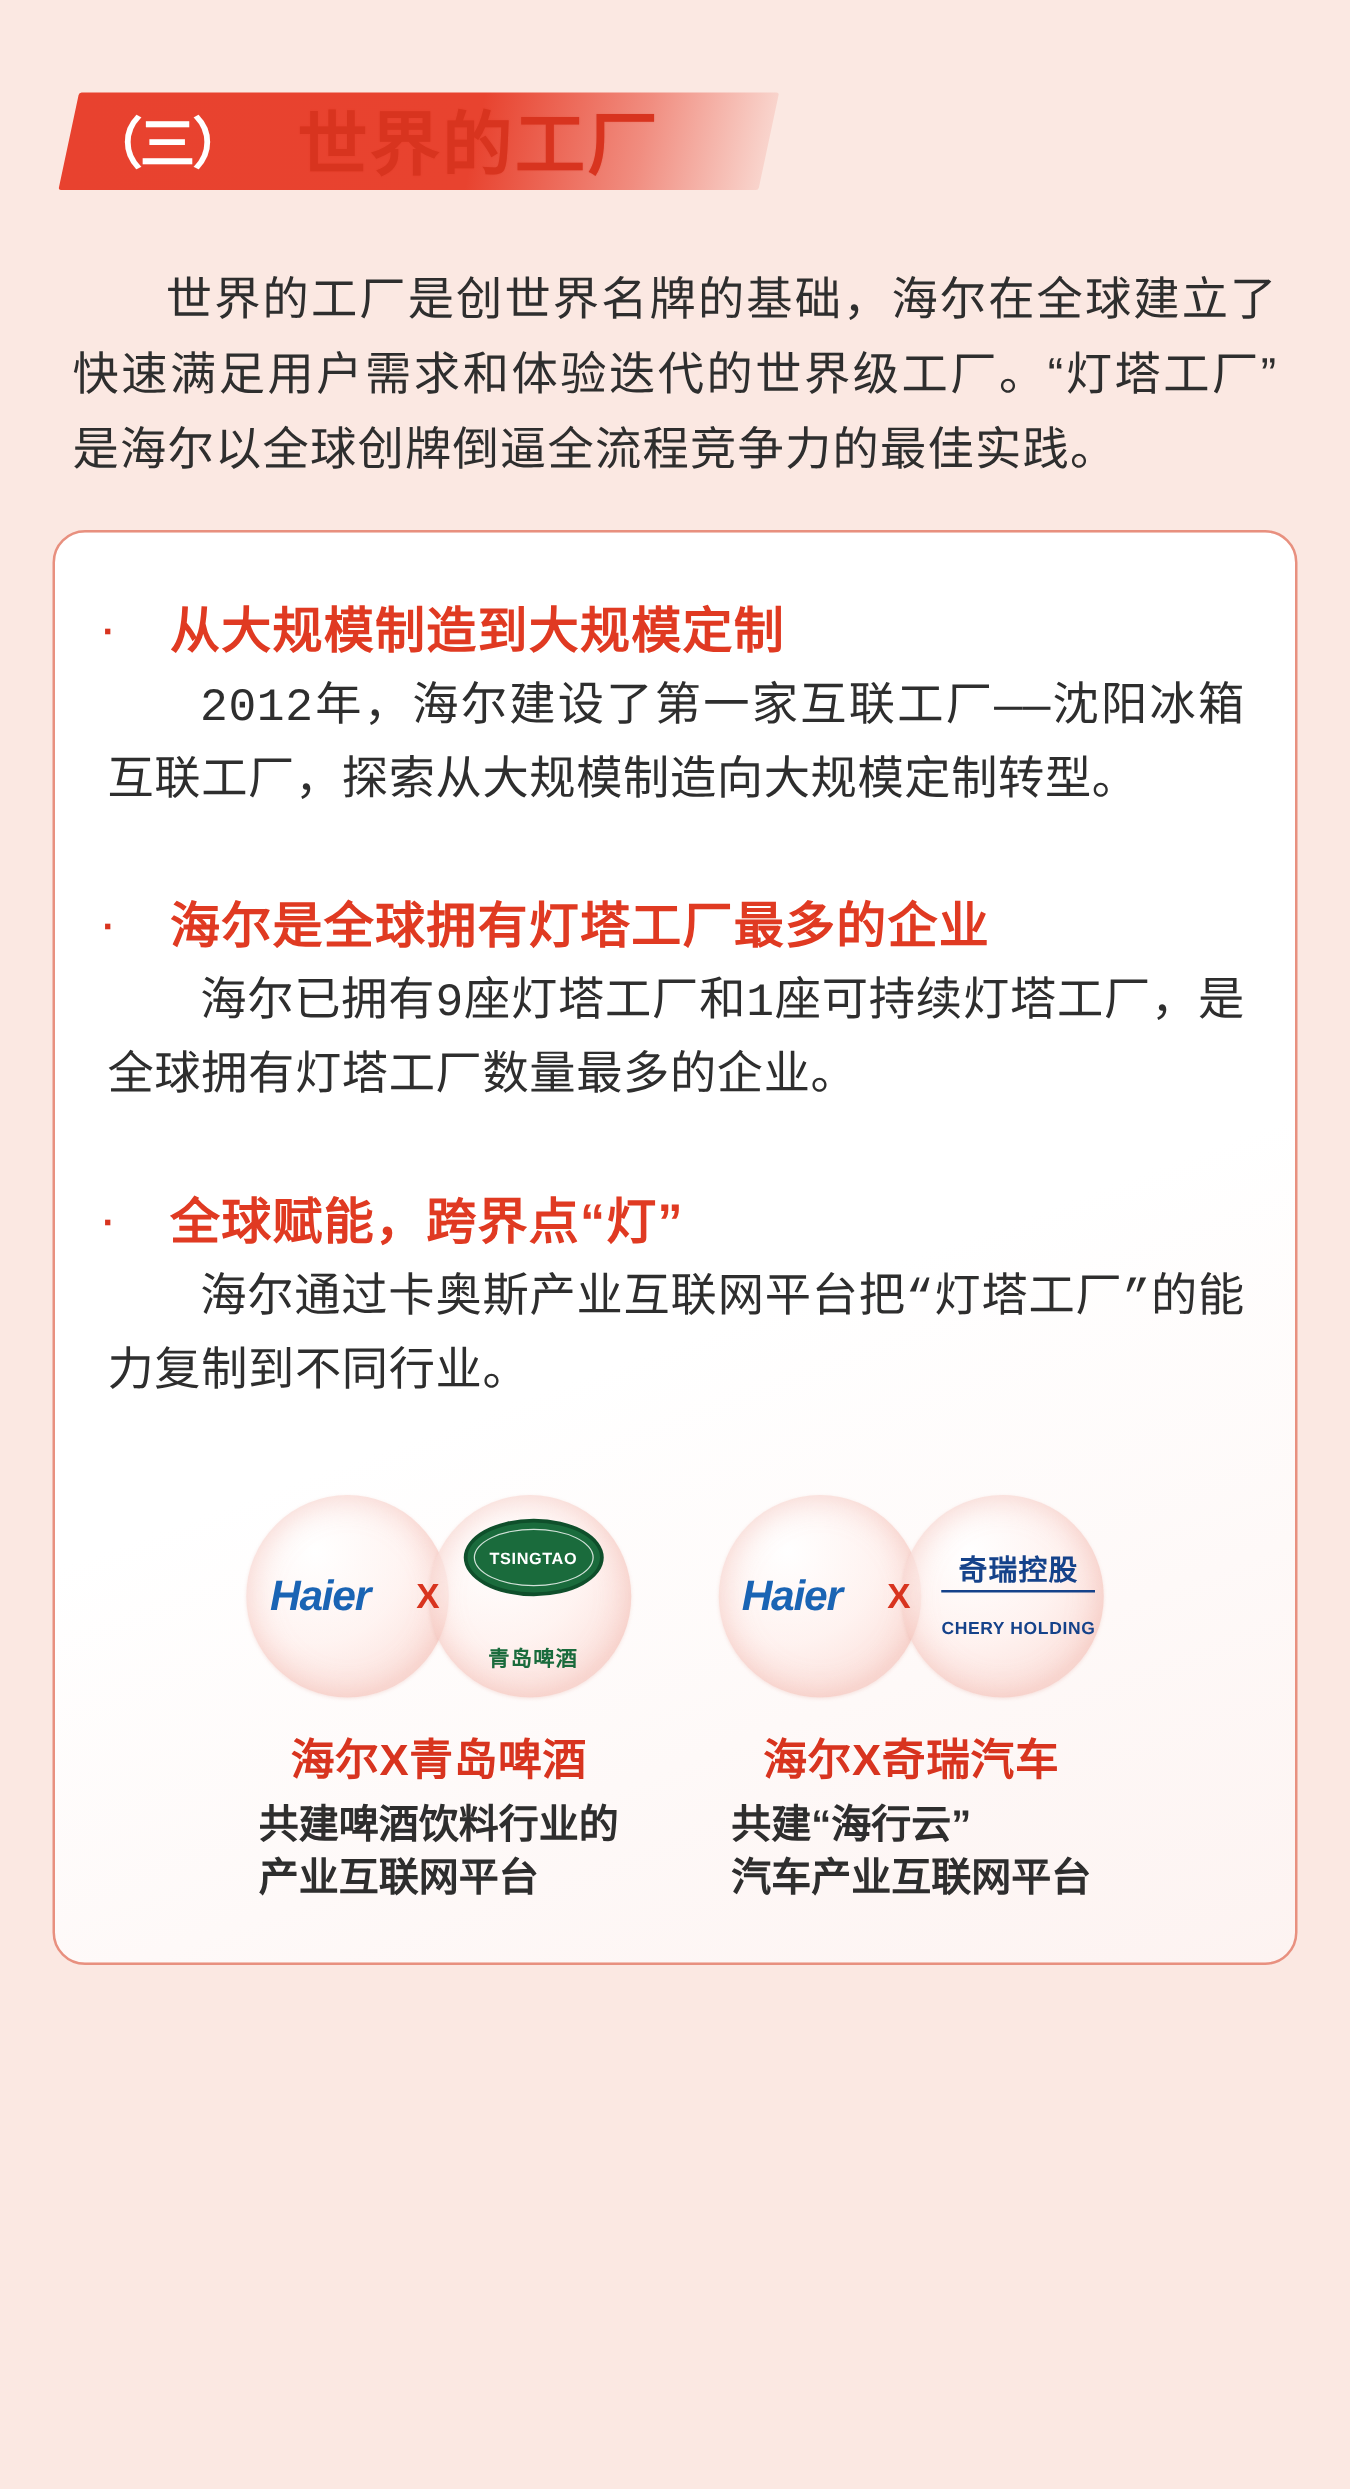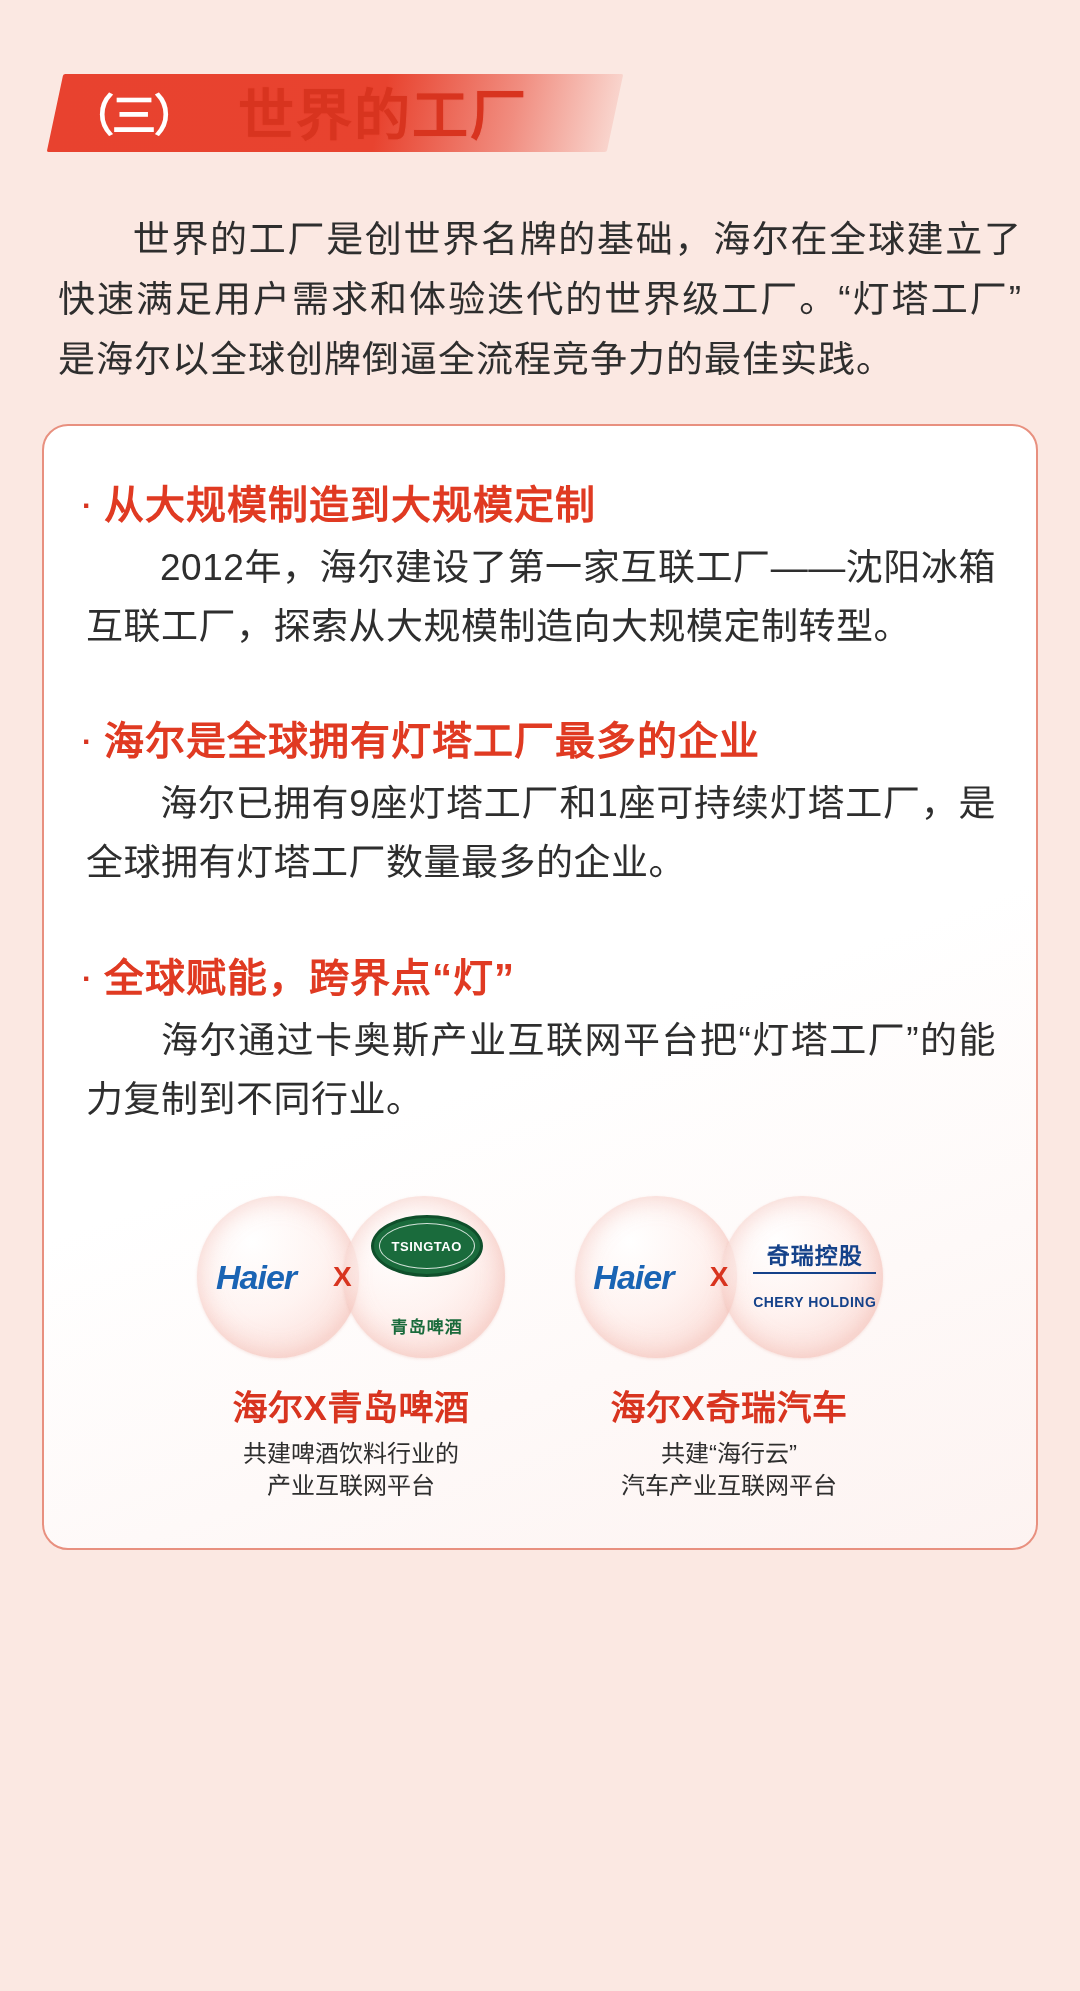"从大规模制造到大规模定制" .sec-title { margin-left: none -> 32px }
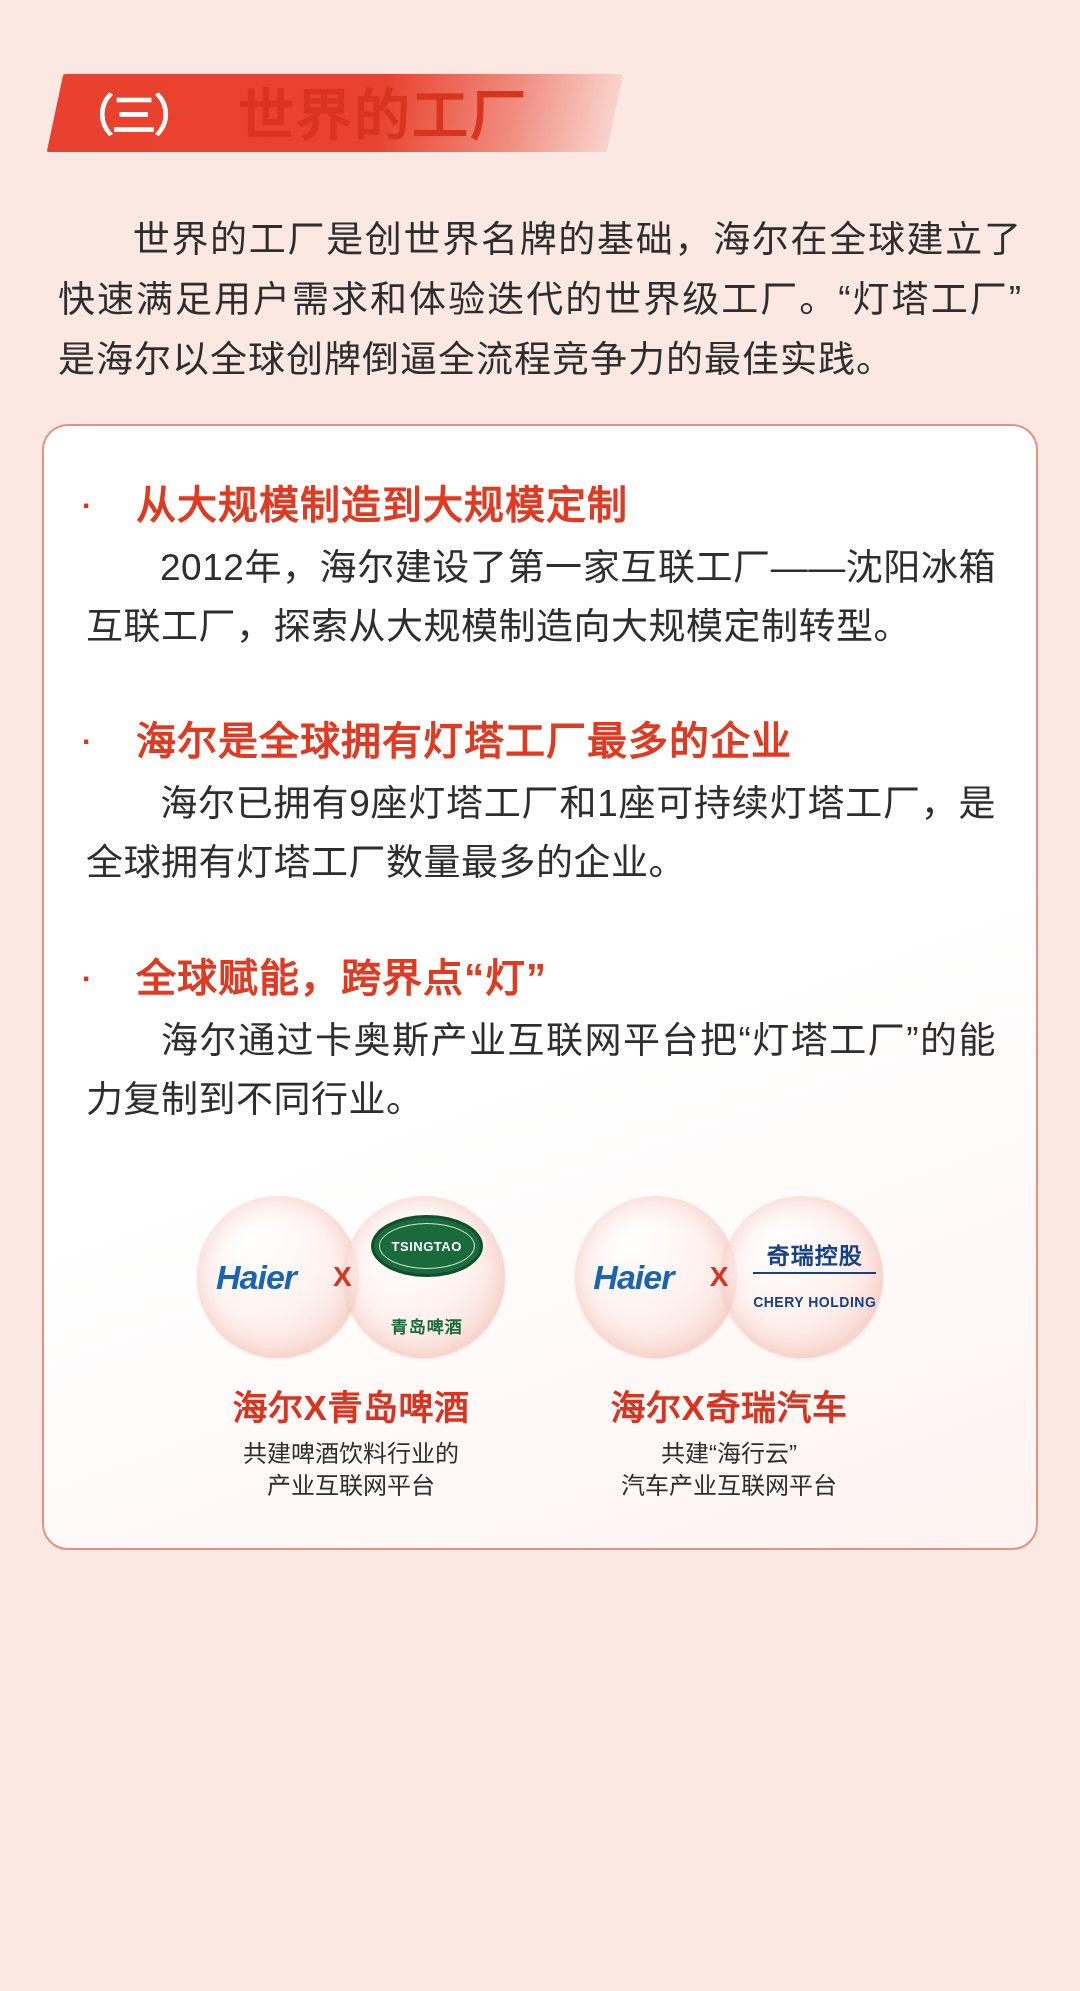"2012年，海尔建设了第一家互联工厂——沈阳冰箱互联工厂，探索从大规模制造向大规" .sec-body { font-family: none -> Liberation Mono, monospace }
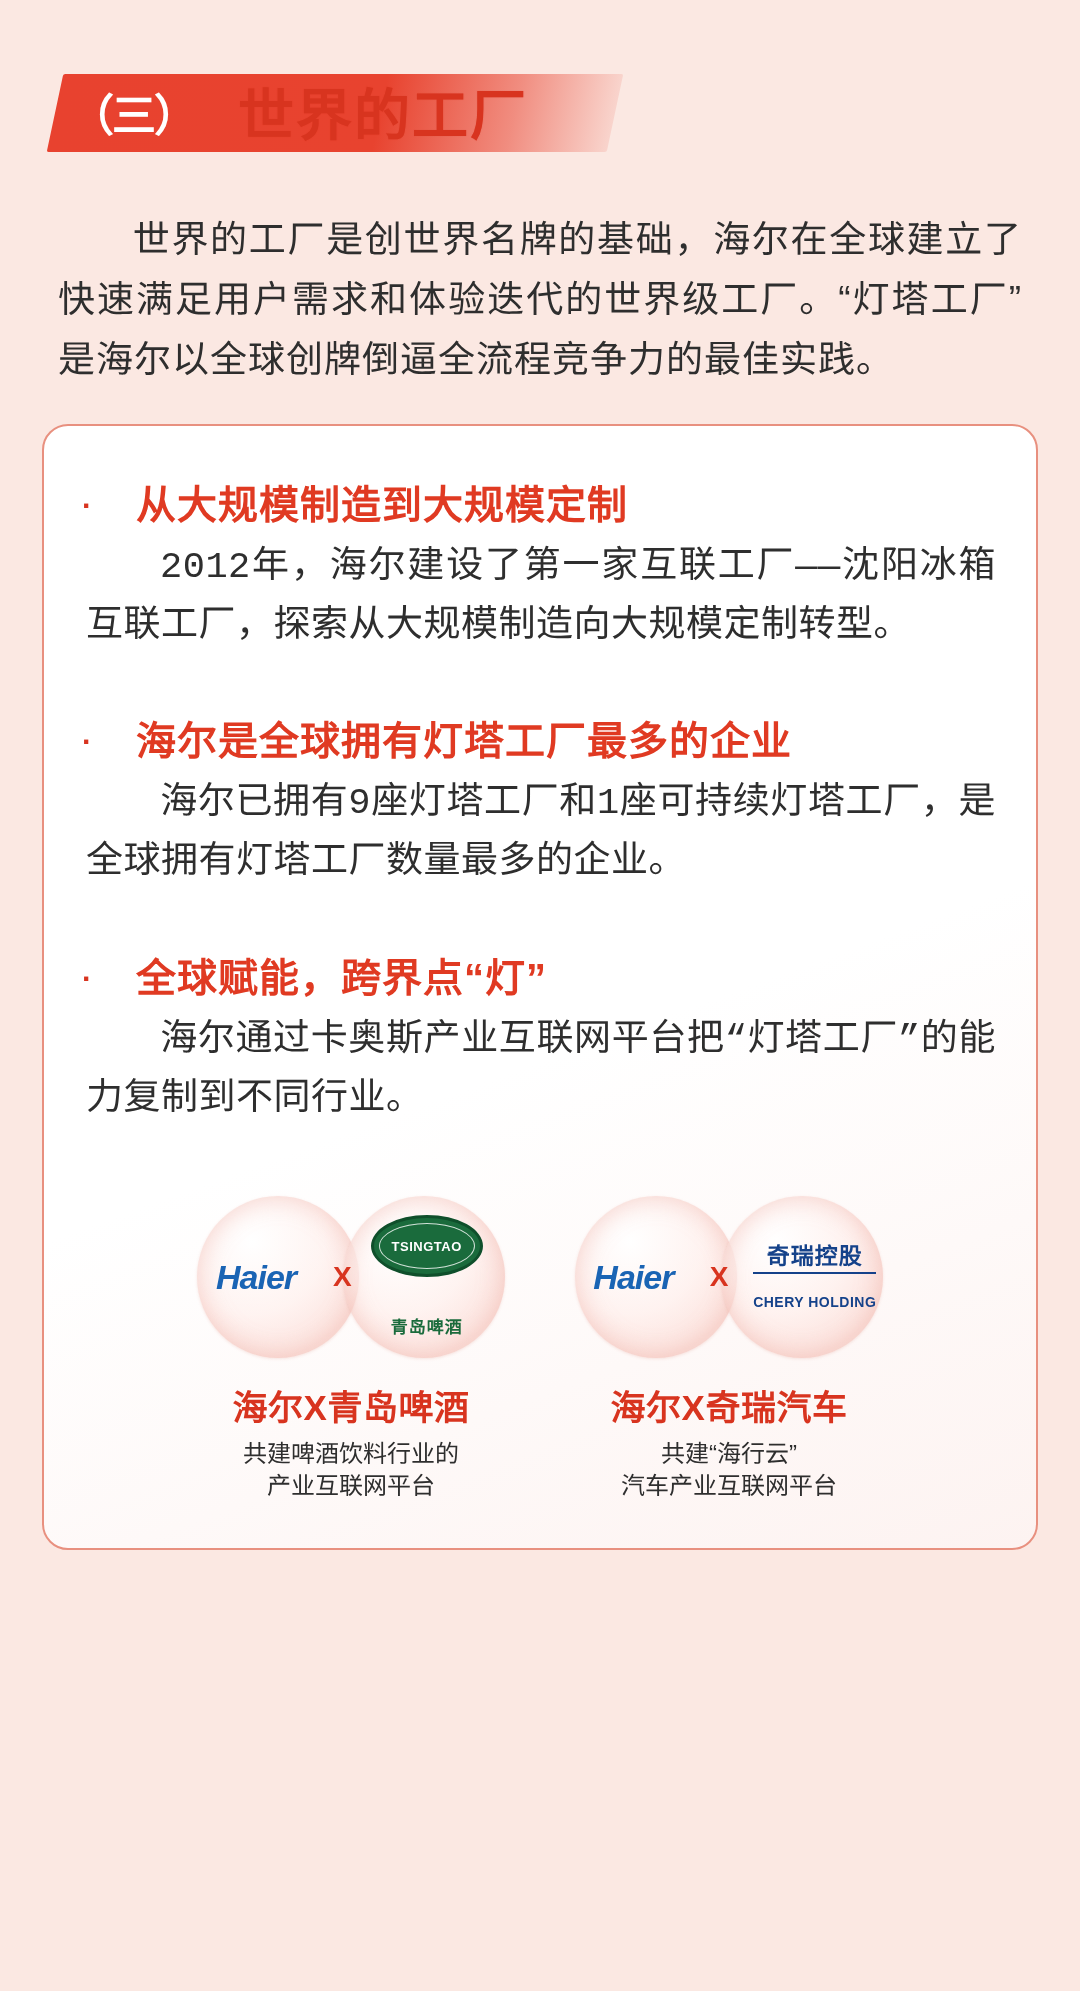"共建啤酒饮料行业的" .logo-desc { font-size: 24px -> 32px; font-weight: none -> bold; text-align: center -> none }
